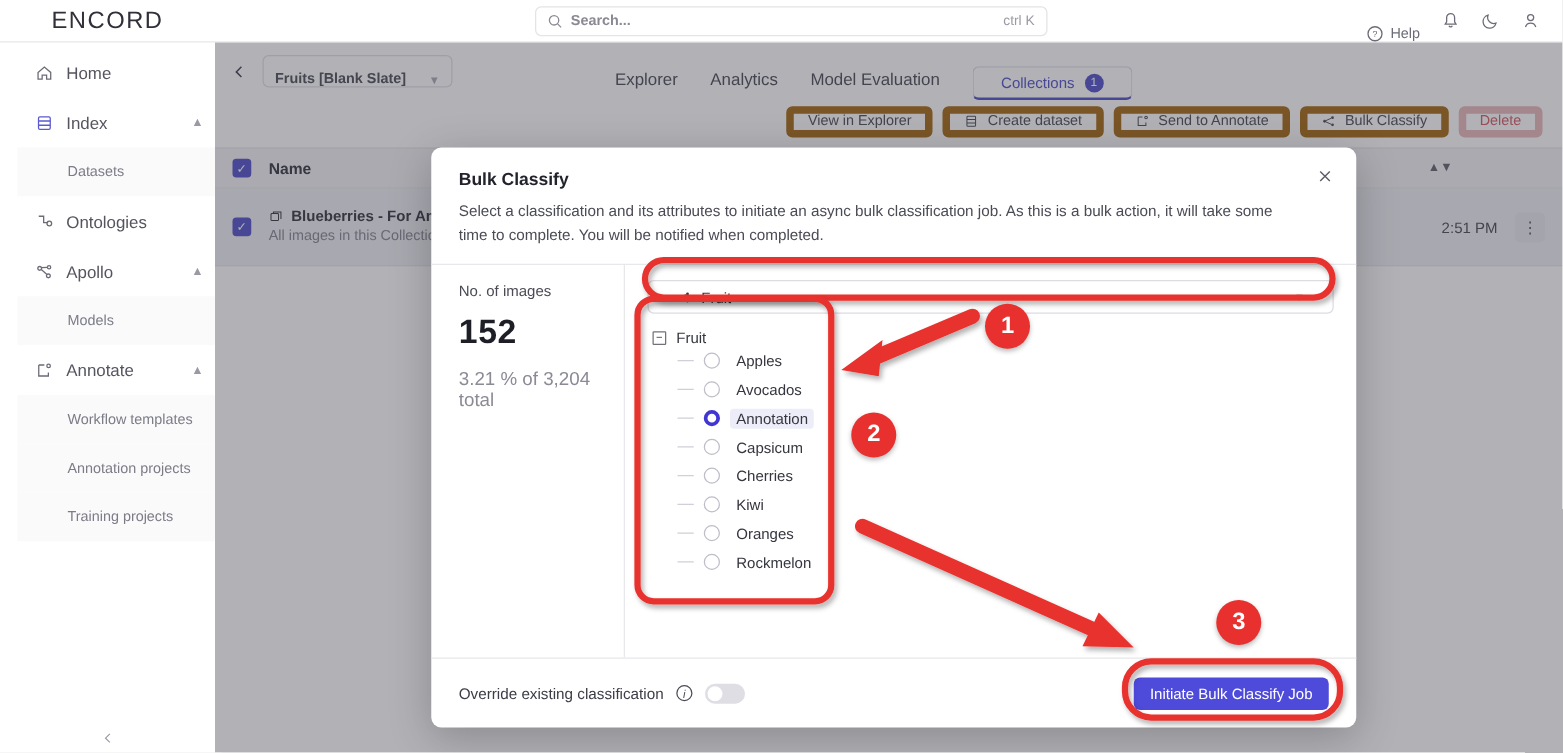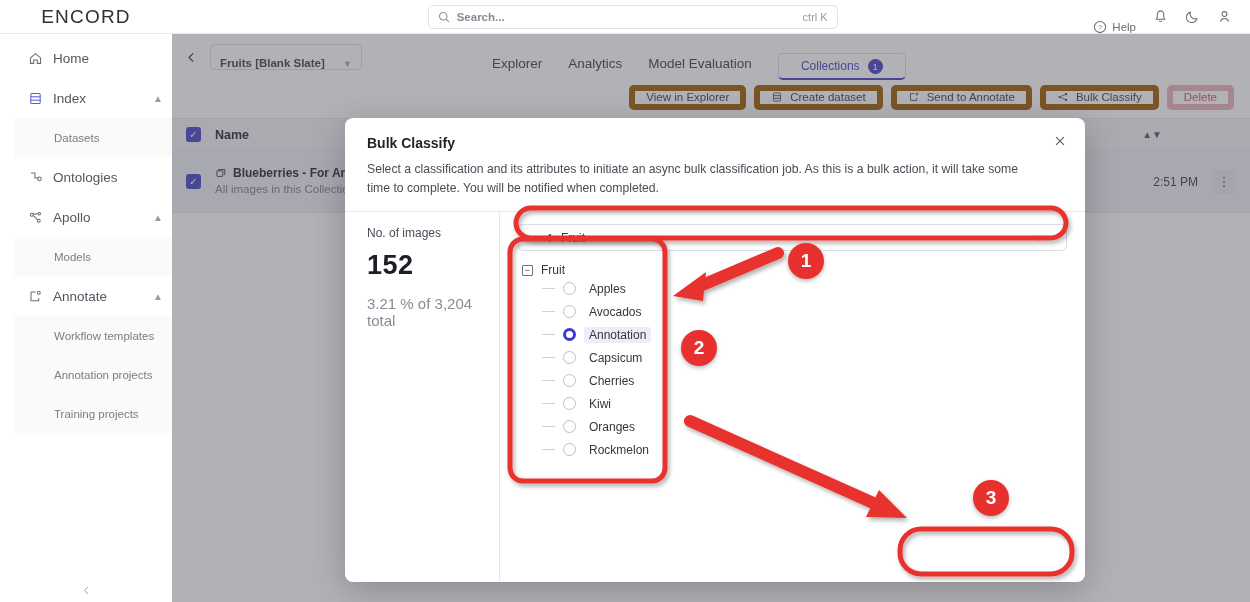"Override existing classification" div.m-foot { html: none -> <div> <span>Override existing classification</span> <span>i</span> <span></span> <button>Initiate Bulk Classify Job</button> </div> }
